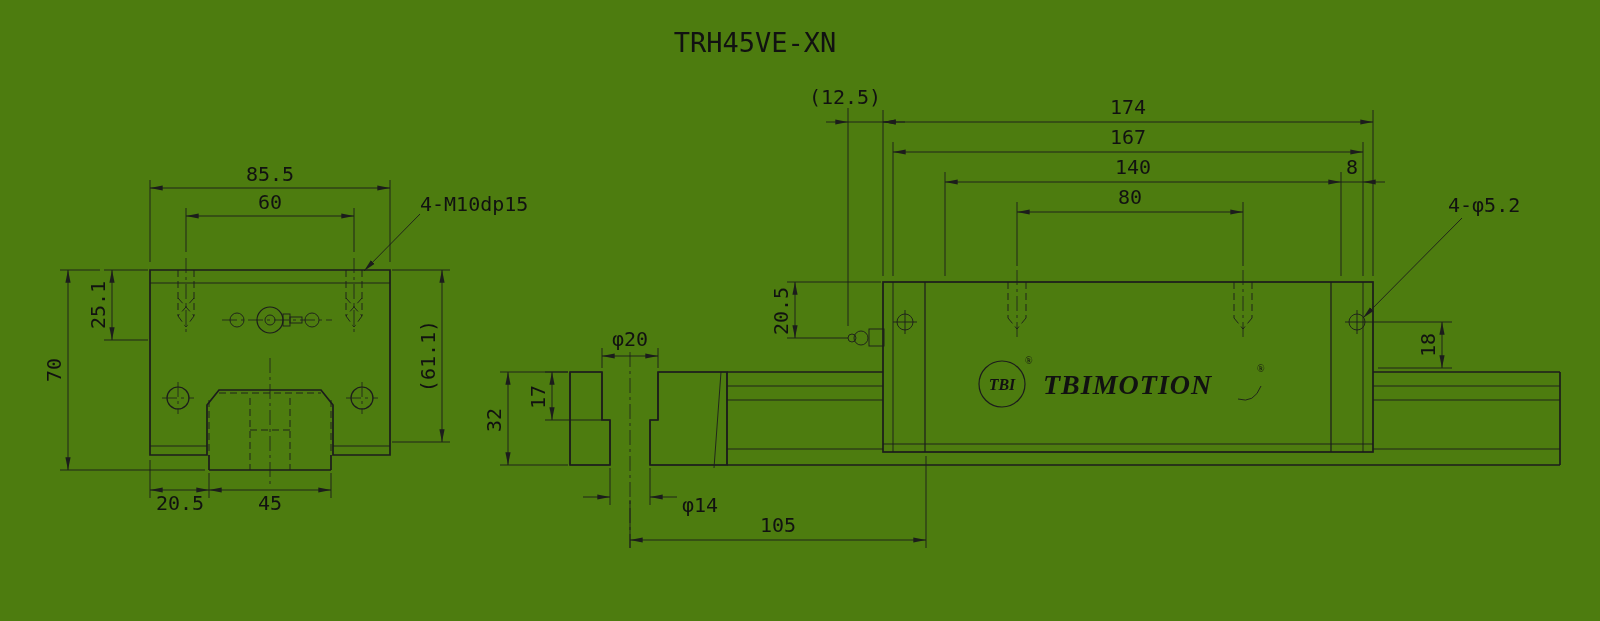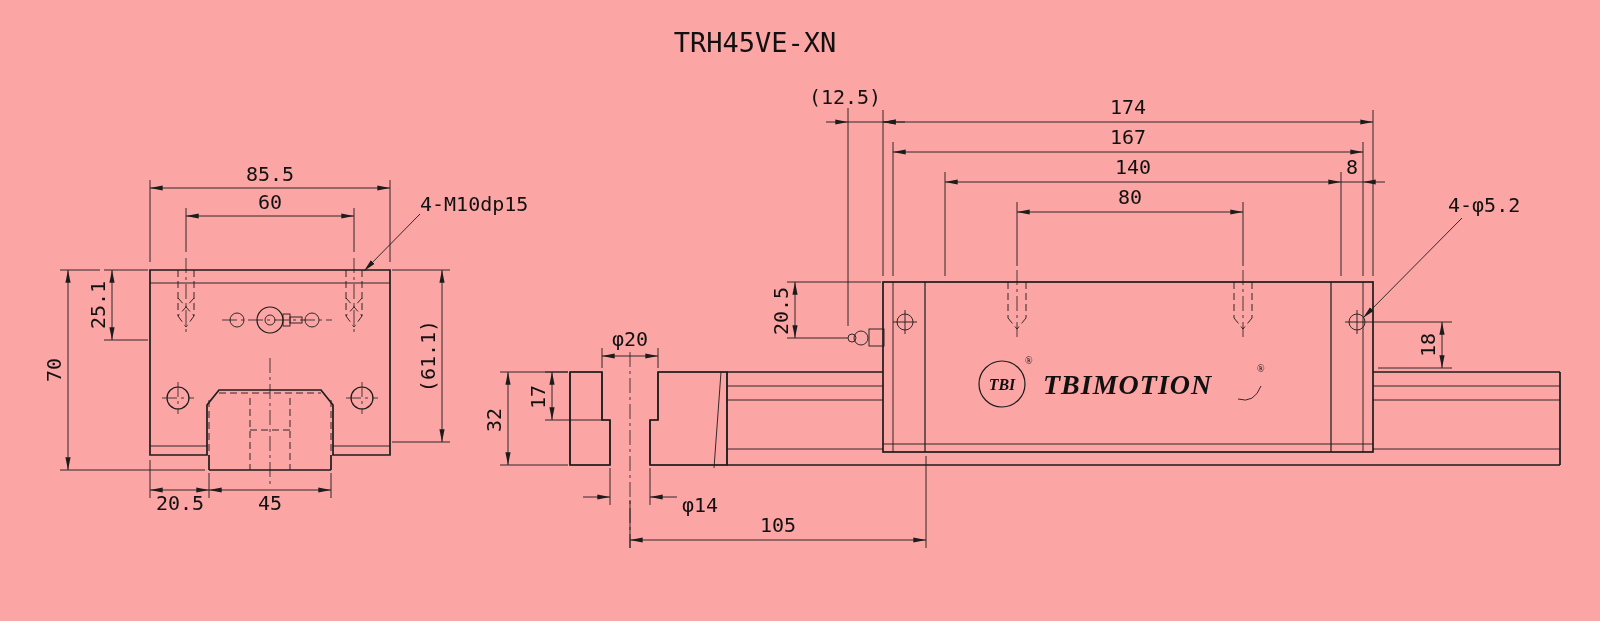"TRH45VE-XN" .canvas { background: #fca5a5 -> #4d7c0f }
